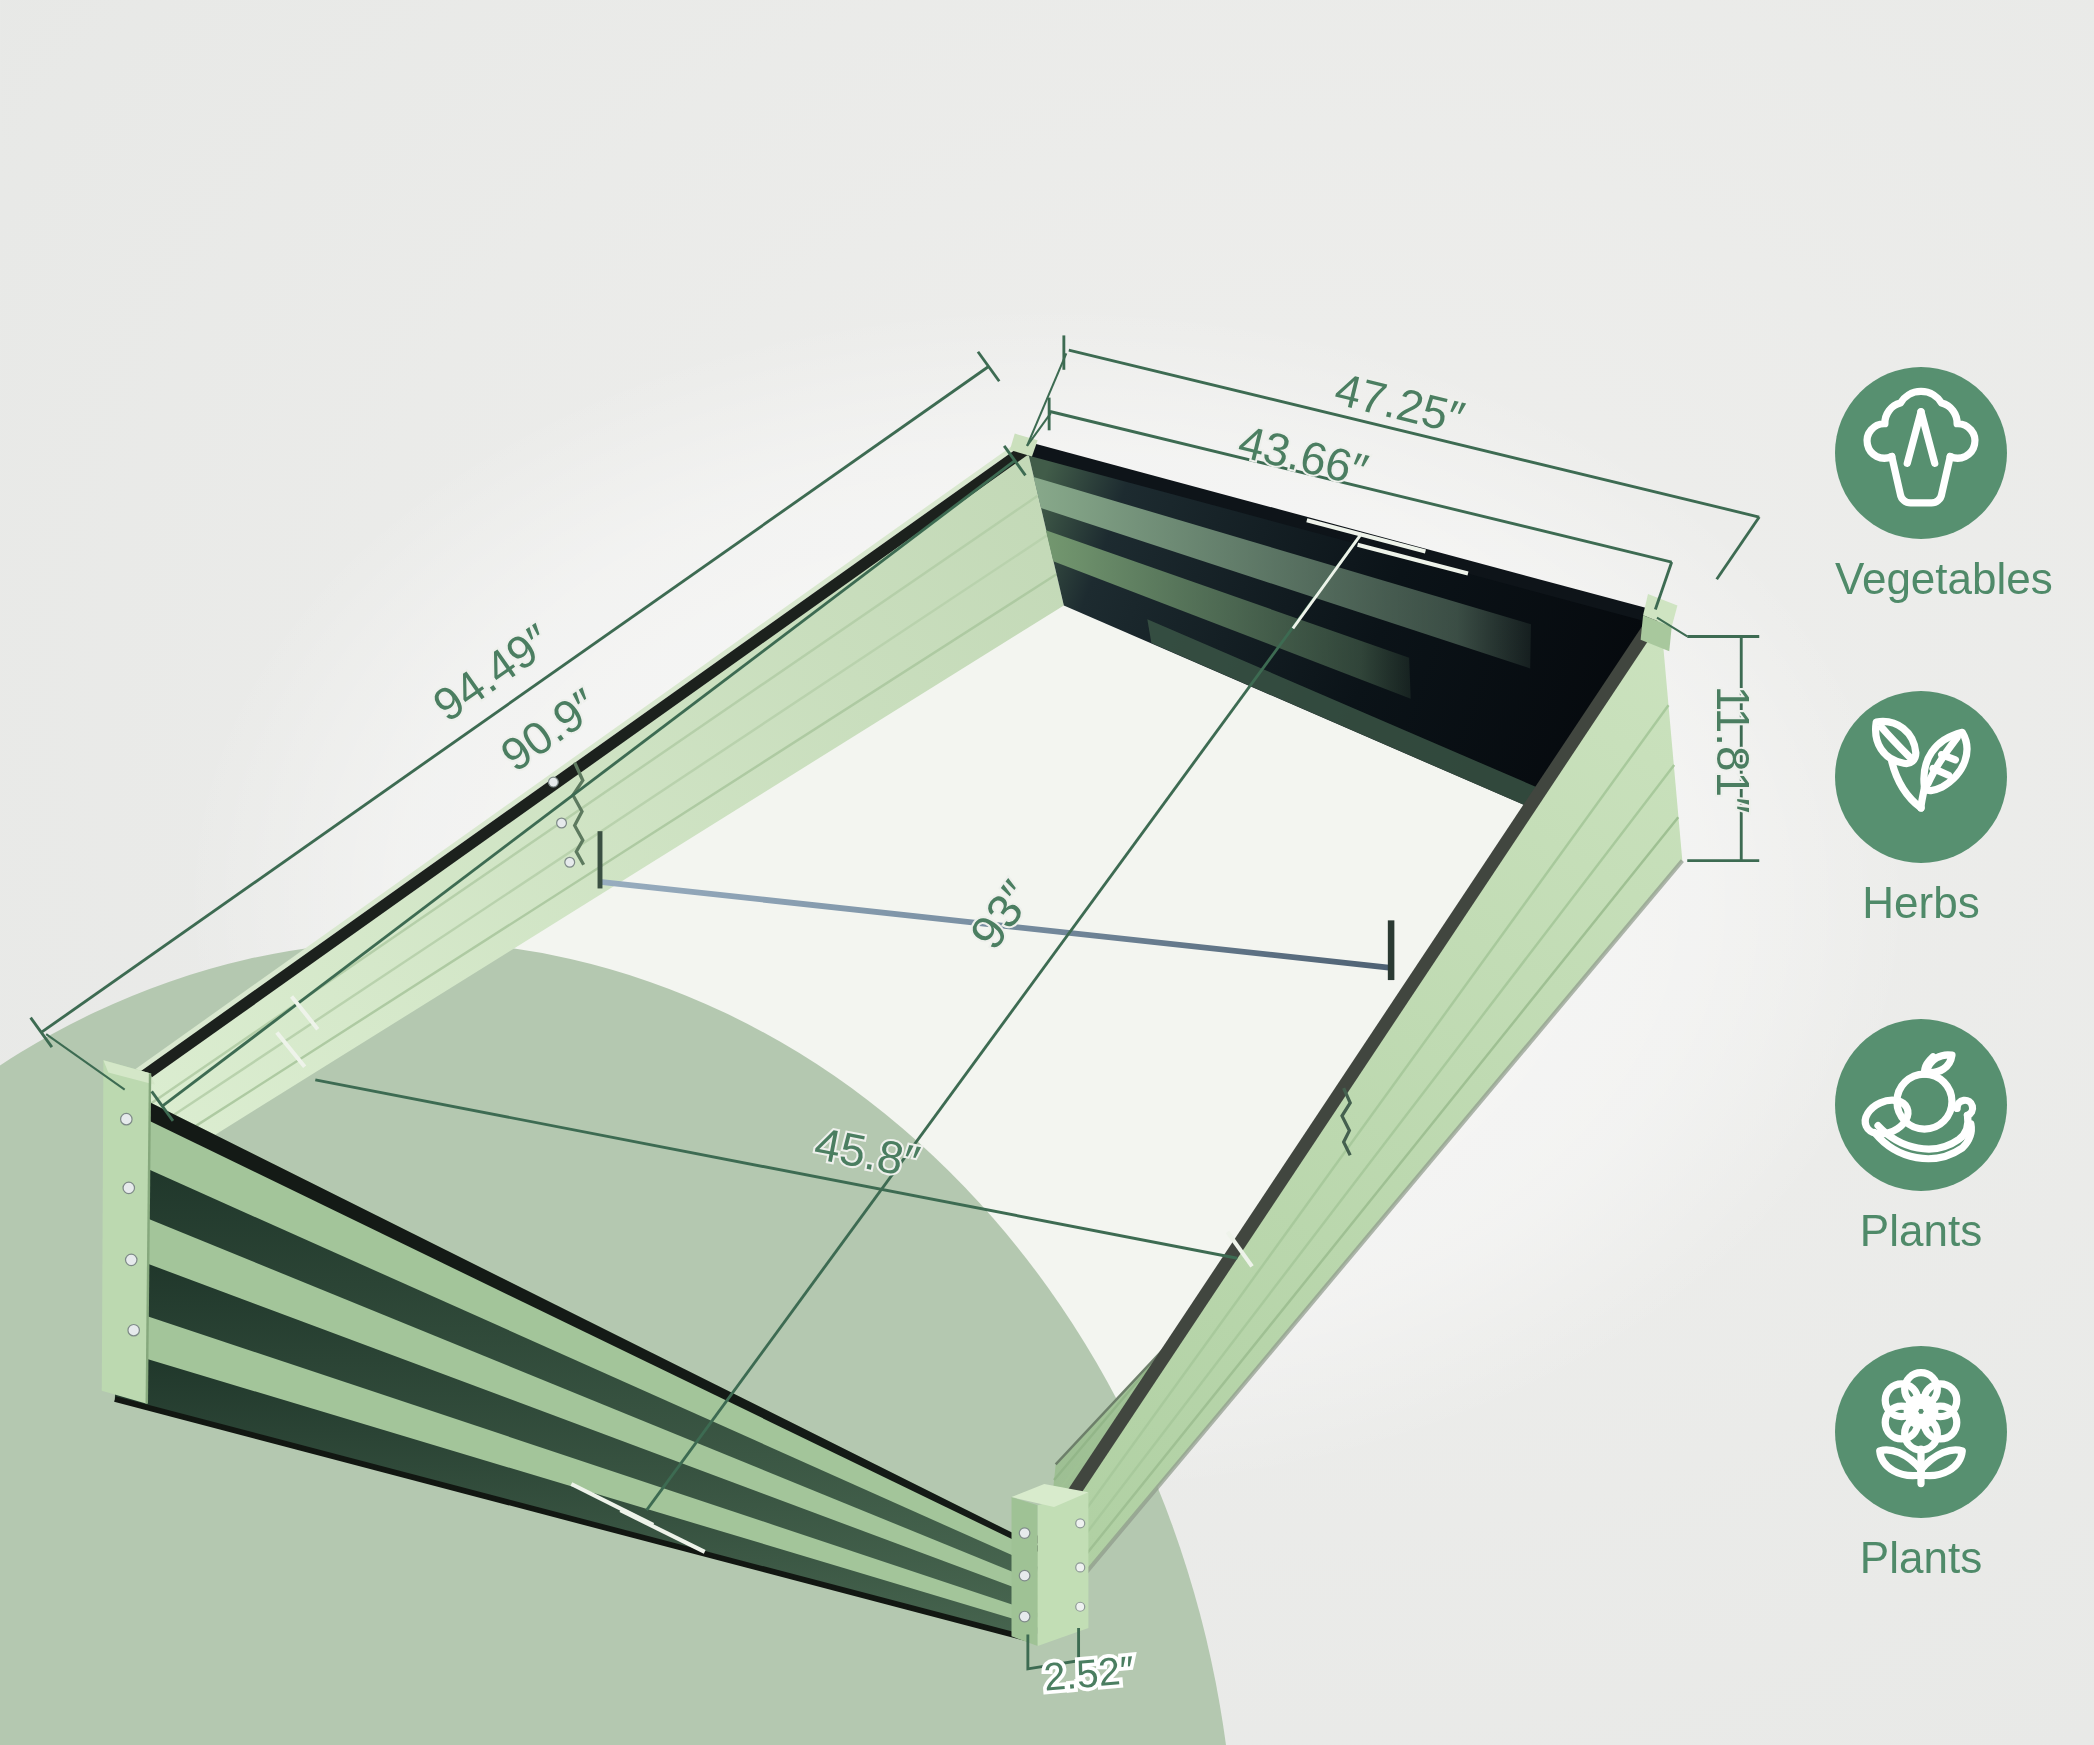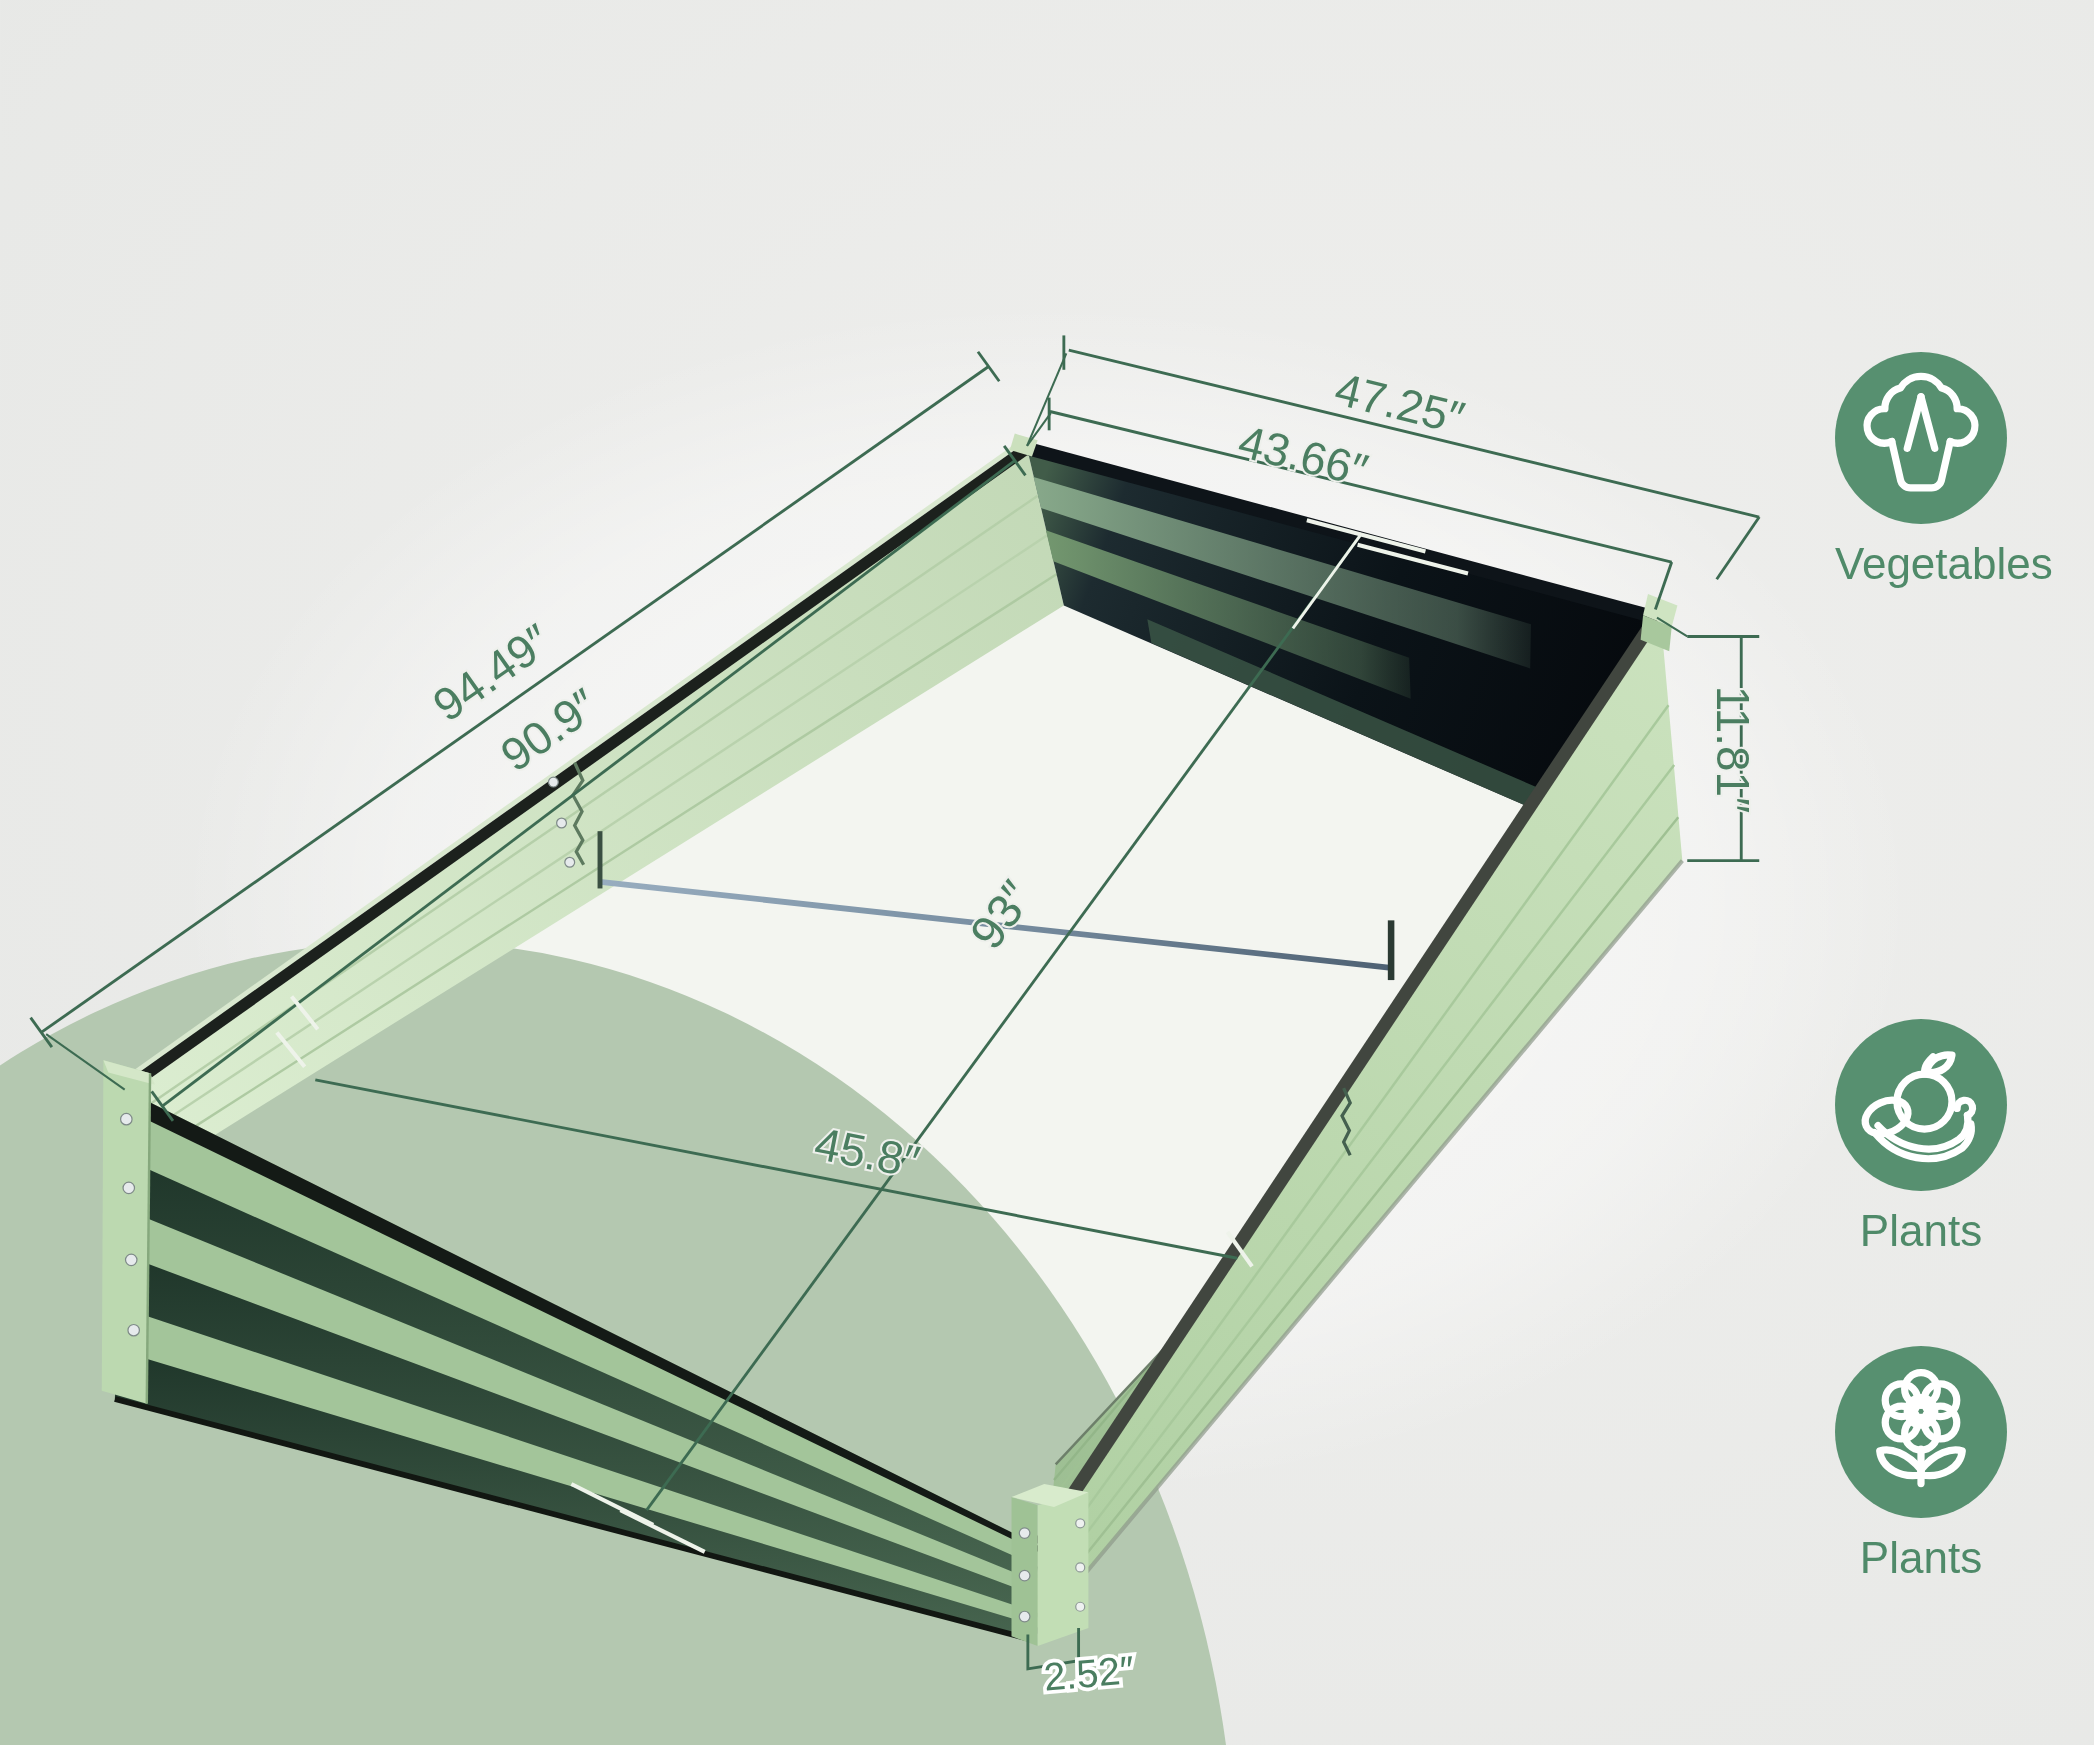"Vegetables" div.cat { top: 352px -> 367px }
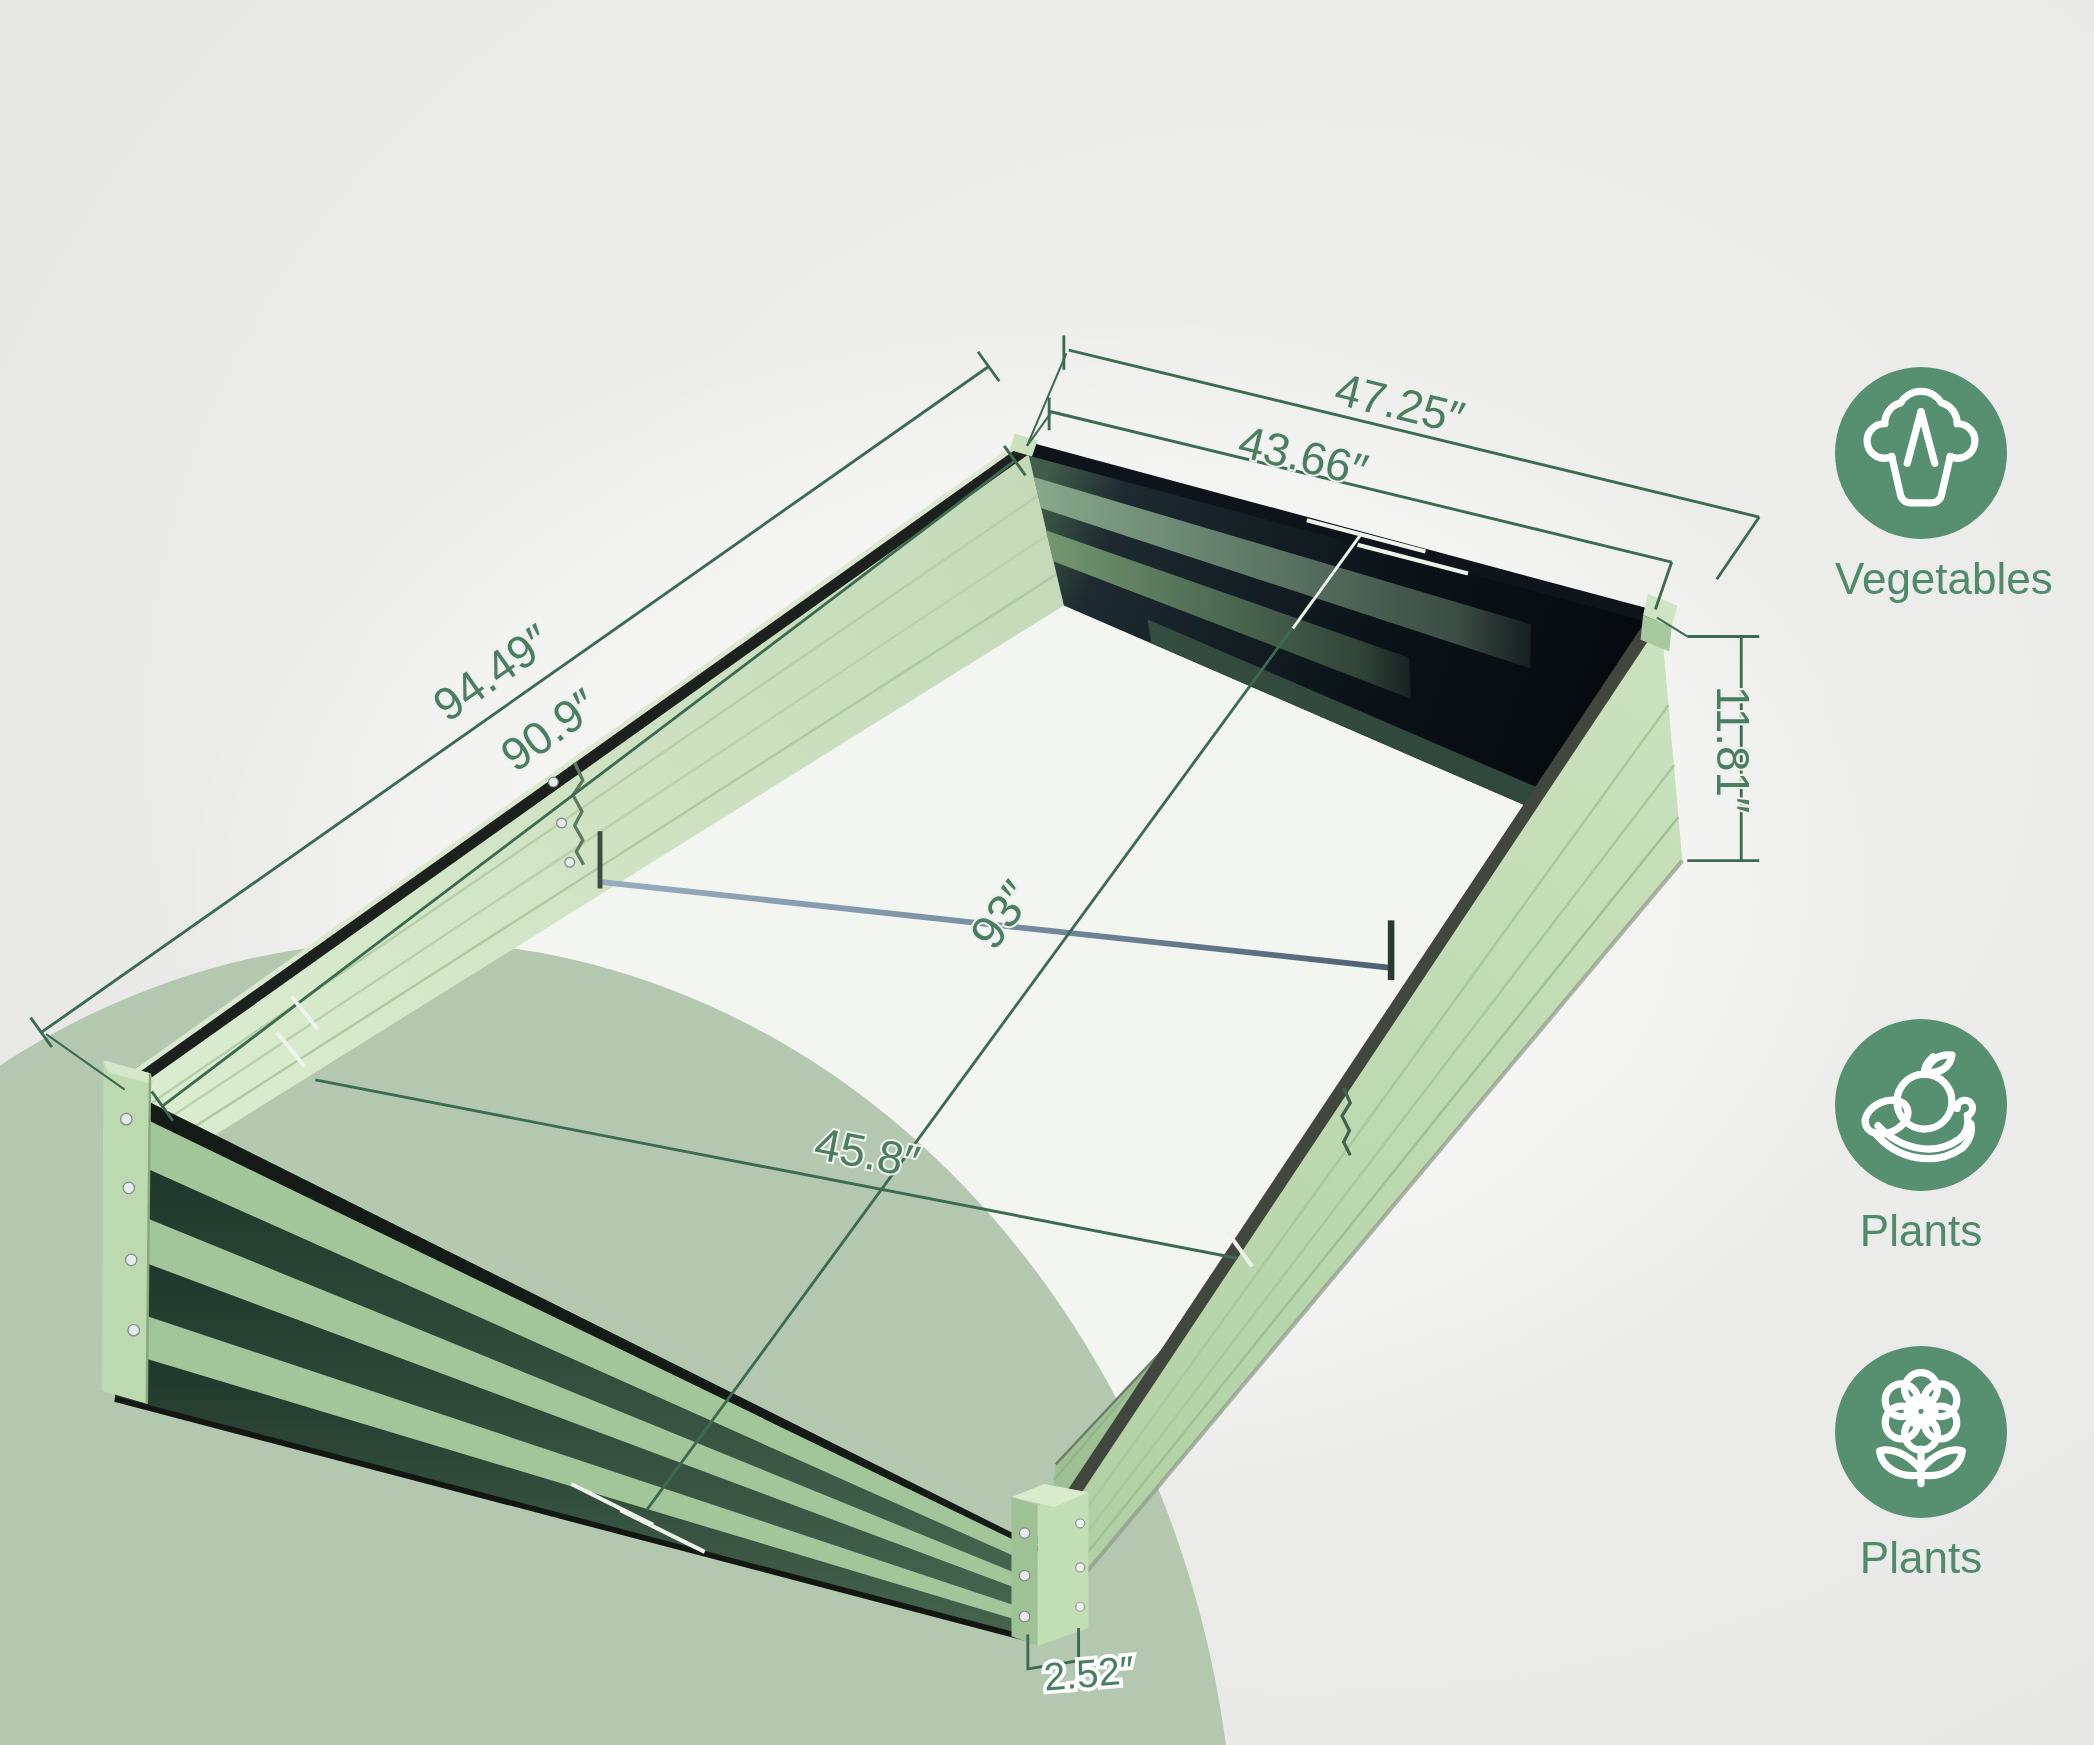"Herbs" div.cat { html: none -> <div> <svg> <circle></circle> <g> <path></path> <path></path> <path></path> <path></path> <path></path> <path></path> <path></path> <path></path> </g> </svg> <div>Herbs</div> </div> }
